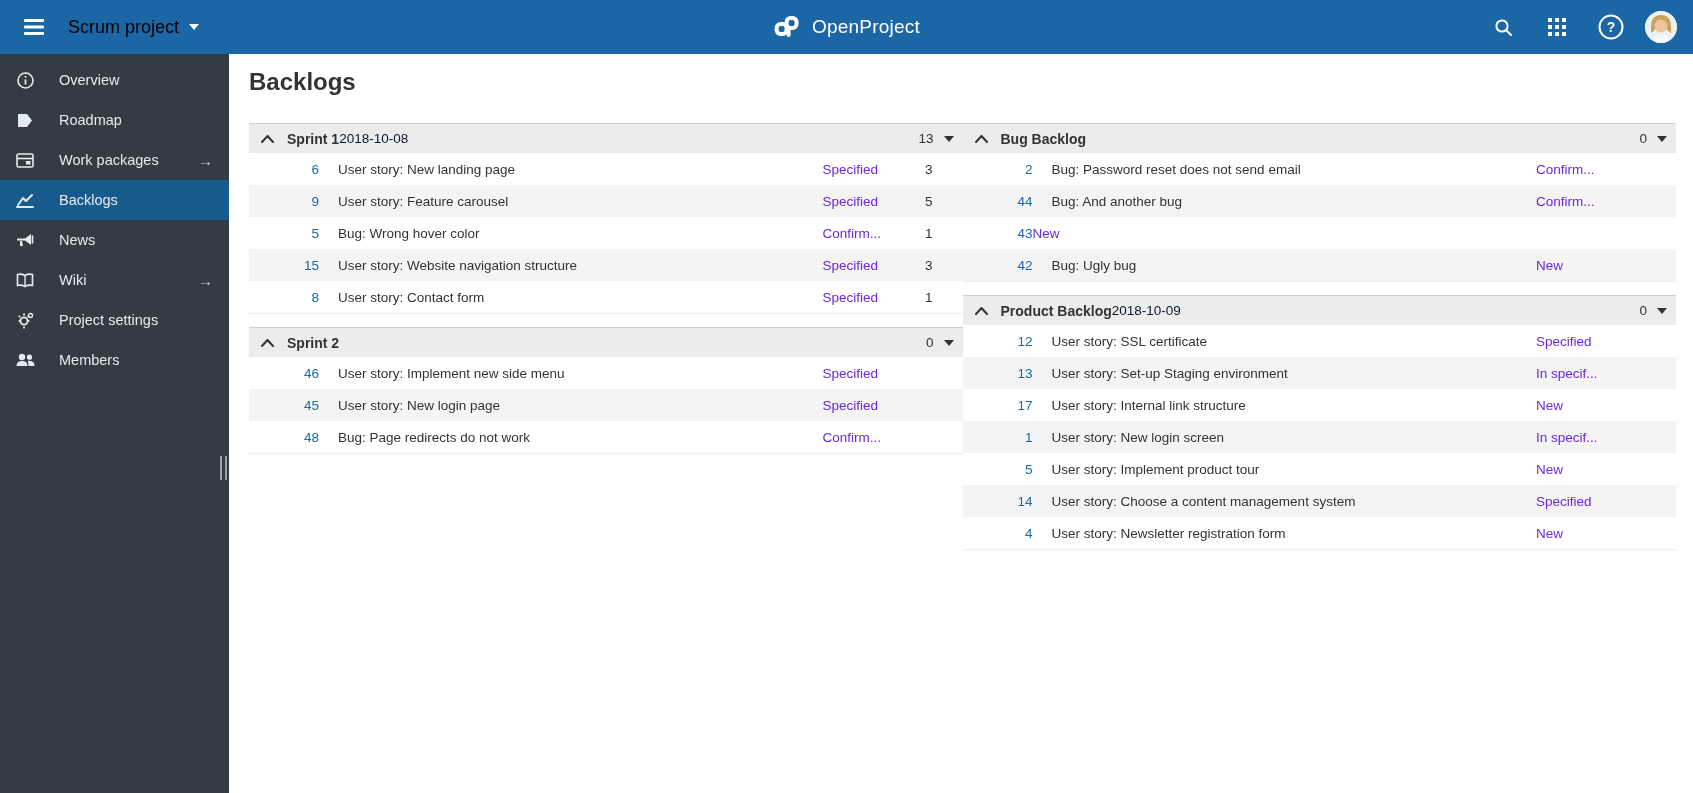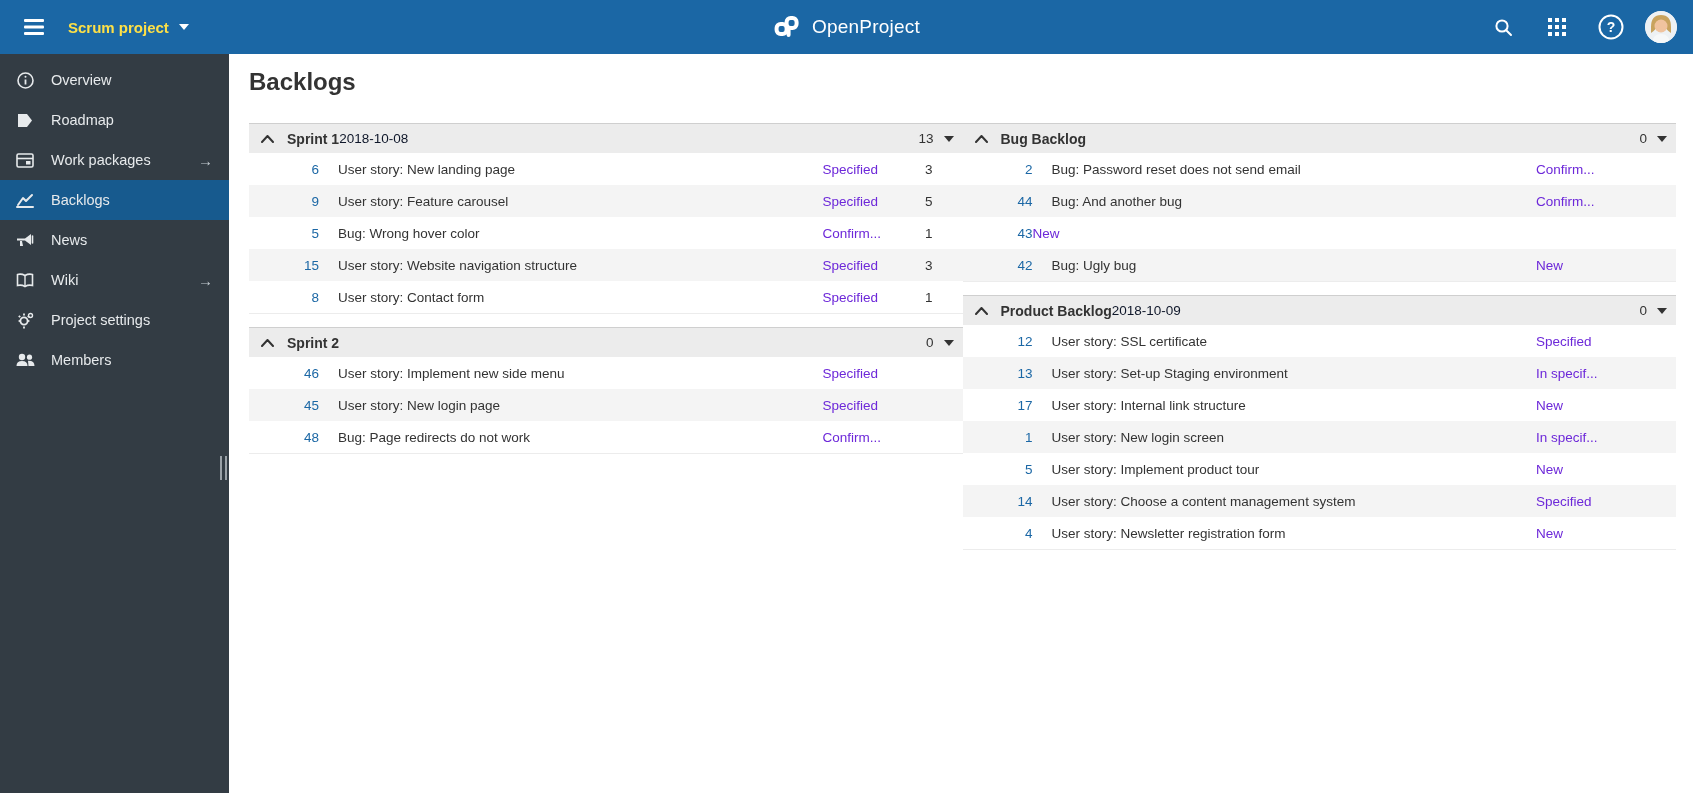"Scrum project" .project-name { color: #fde047 -> #000000; font-size: 15px -> 18px; font-weight: bold -> normal }
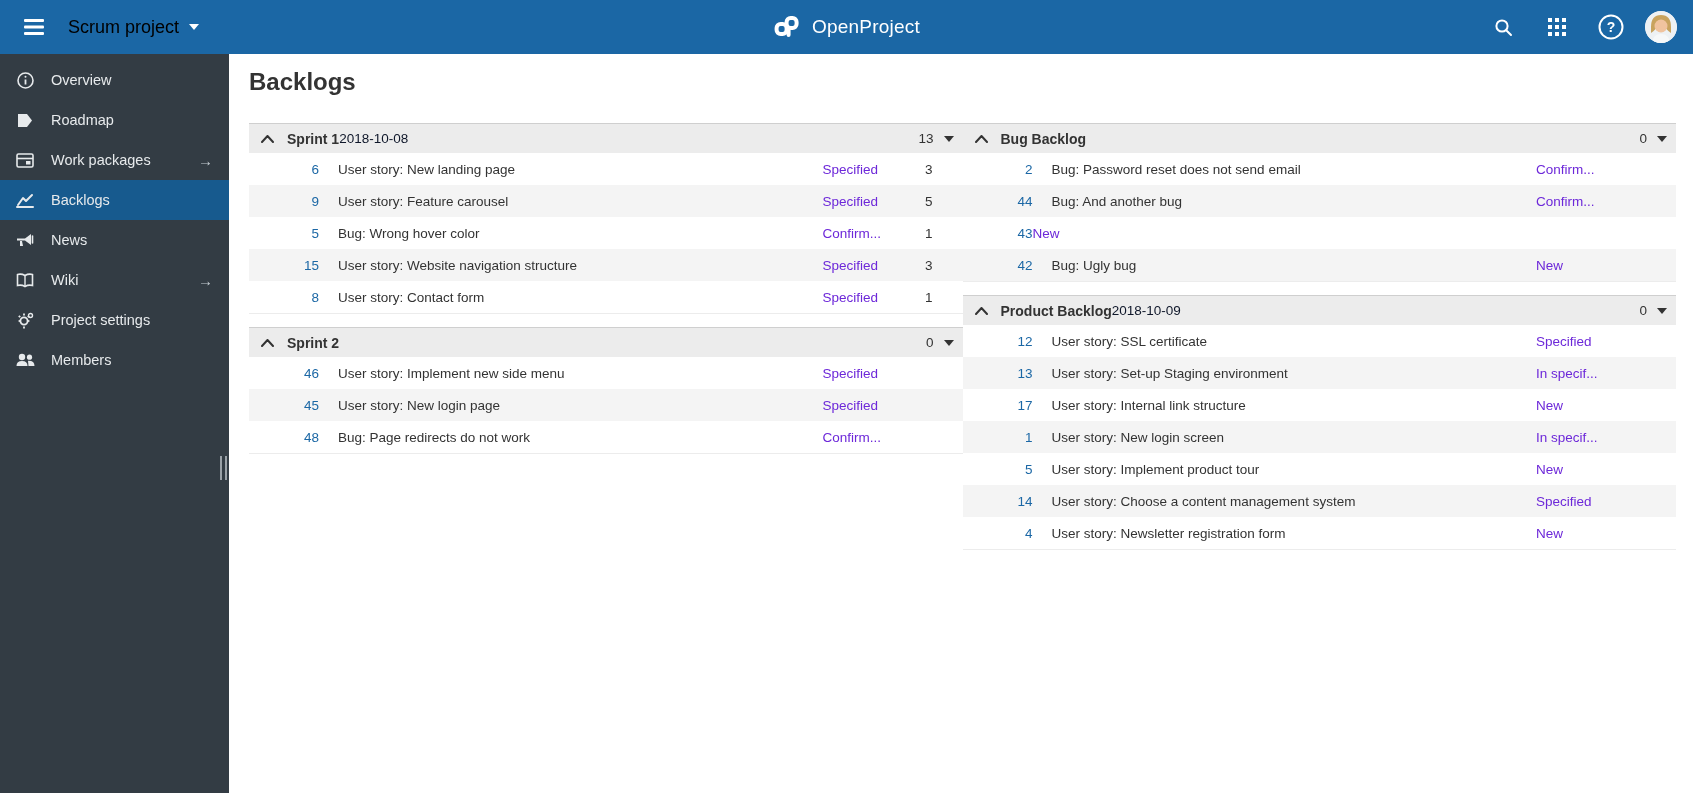"Overview" .side-item { gap: 16px -> 24px }
